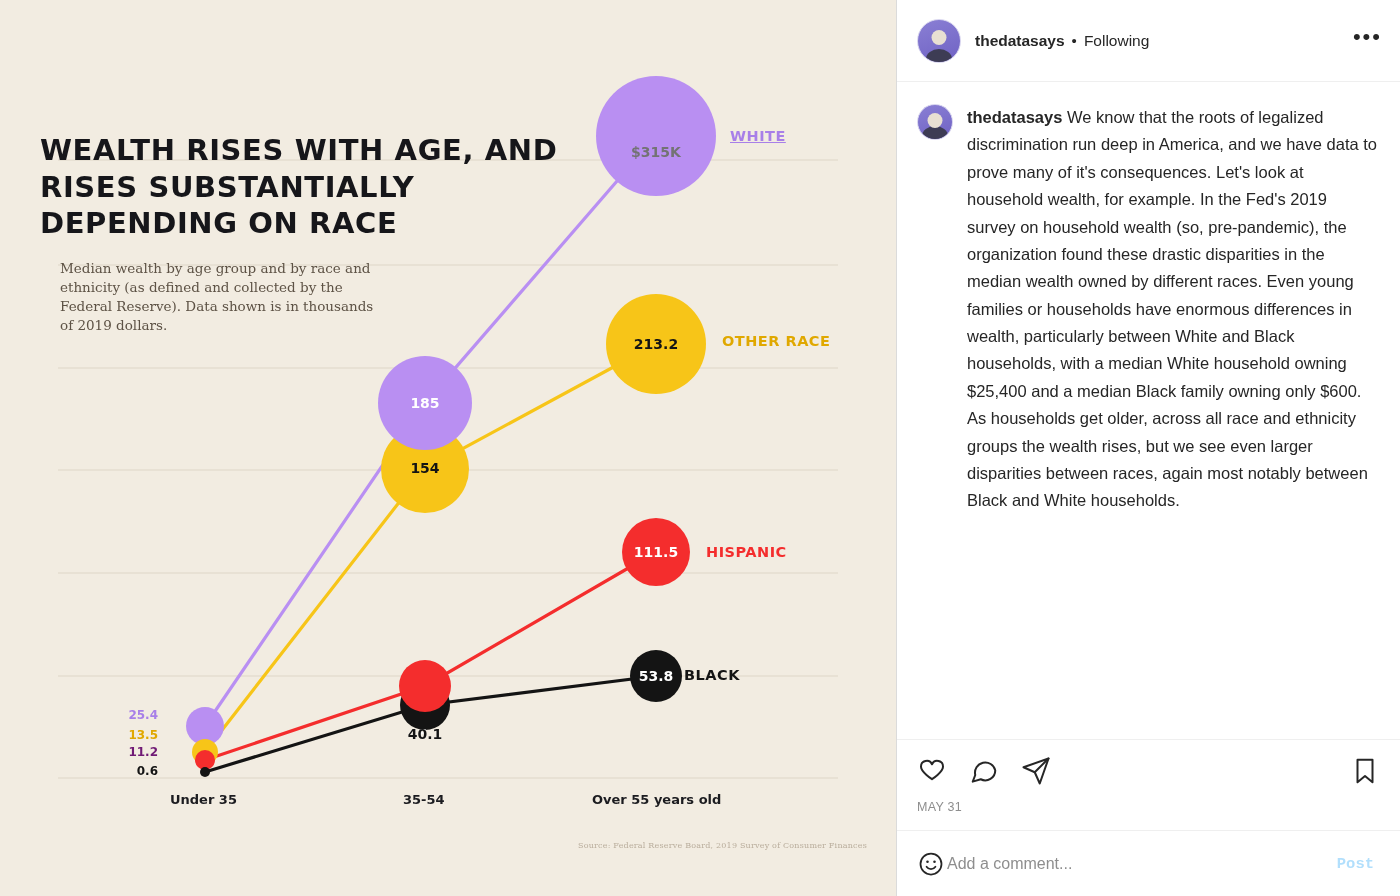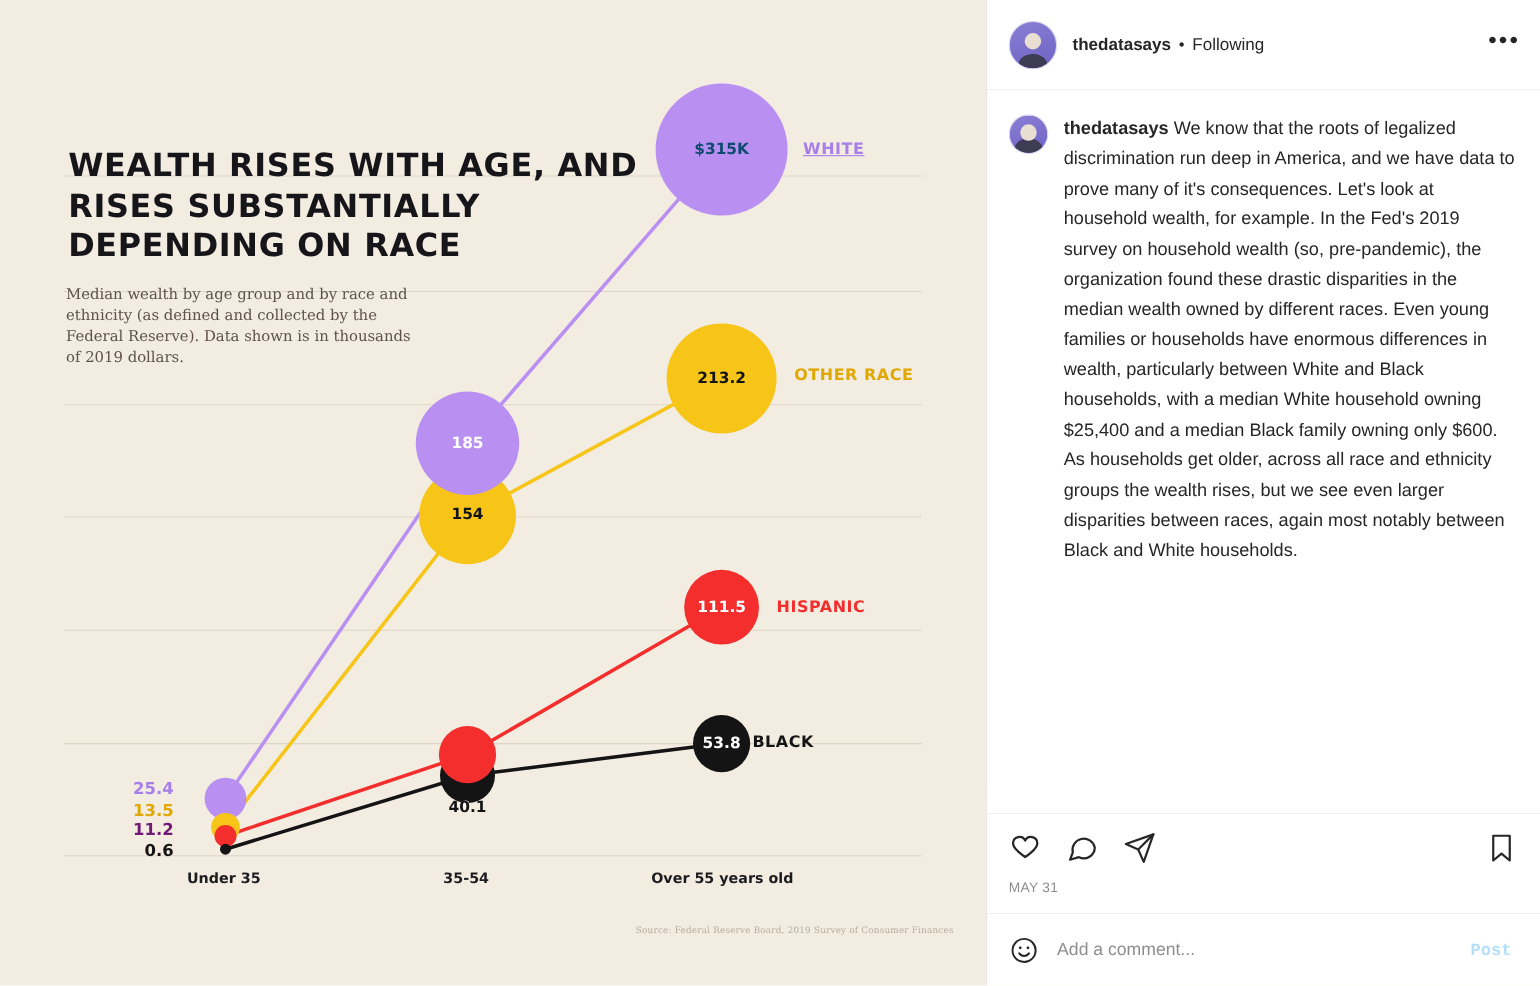"WEALTH RISES WITH AGE, AND" .headline { left: 62px -> 40px }
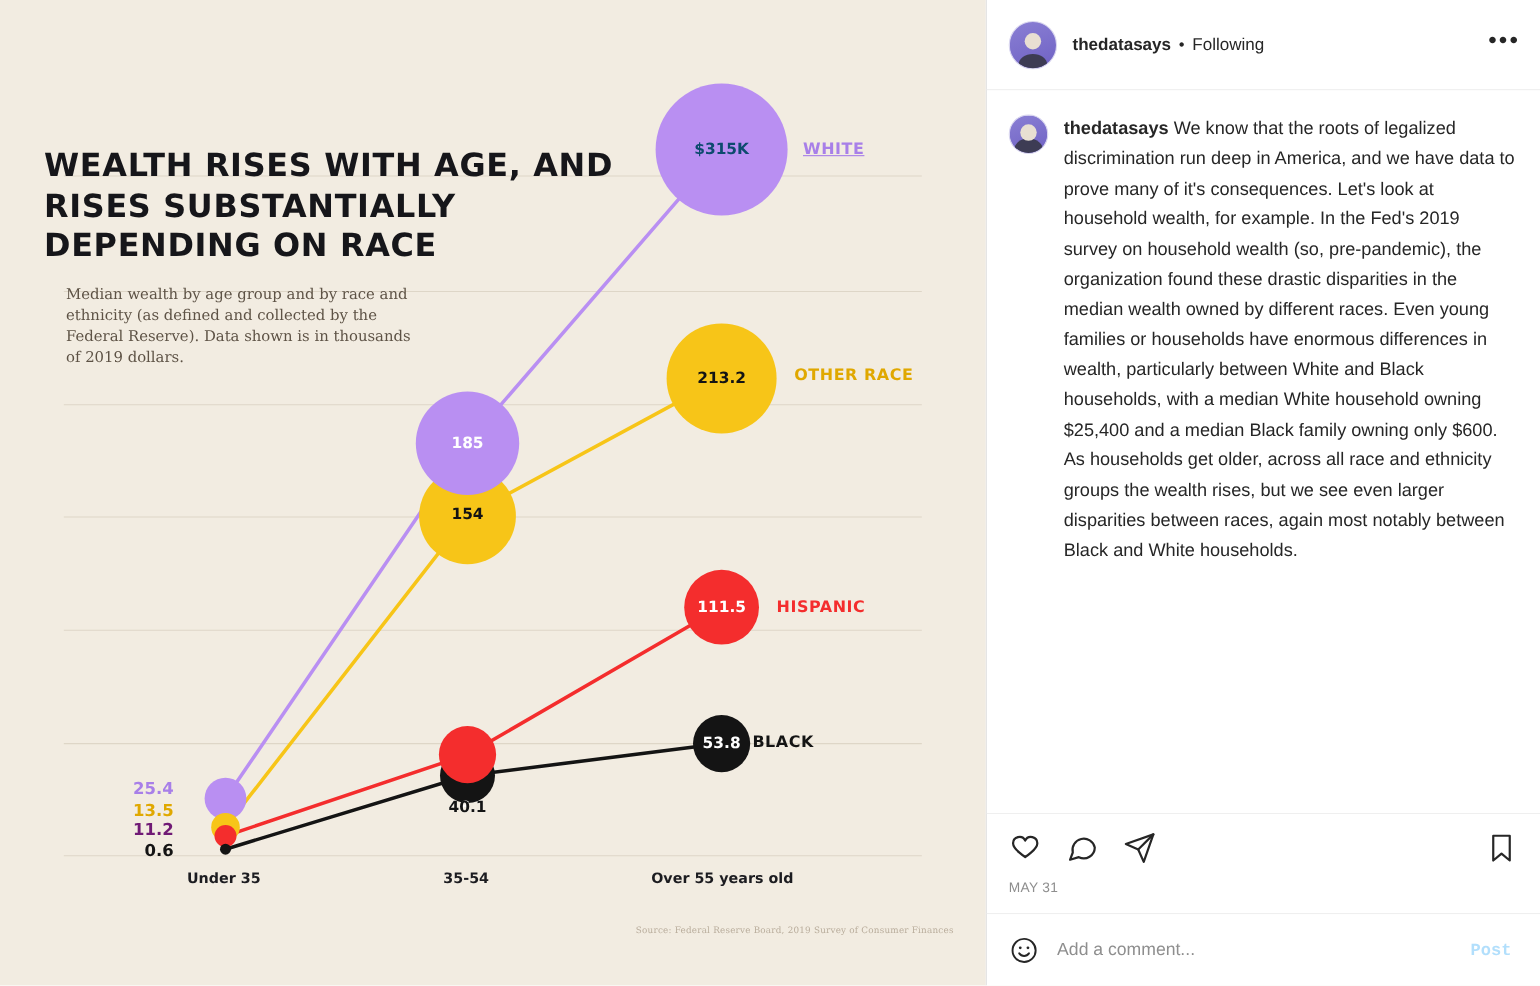"$315K" div.bubble-label { color: #0c4a6e -> #737373; top: 136px -> 152px }
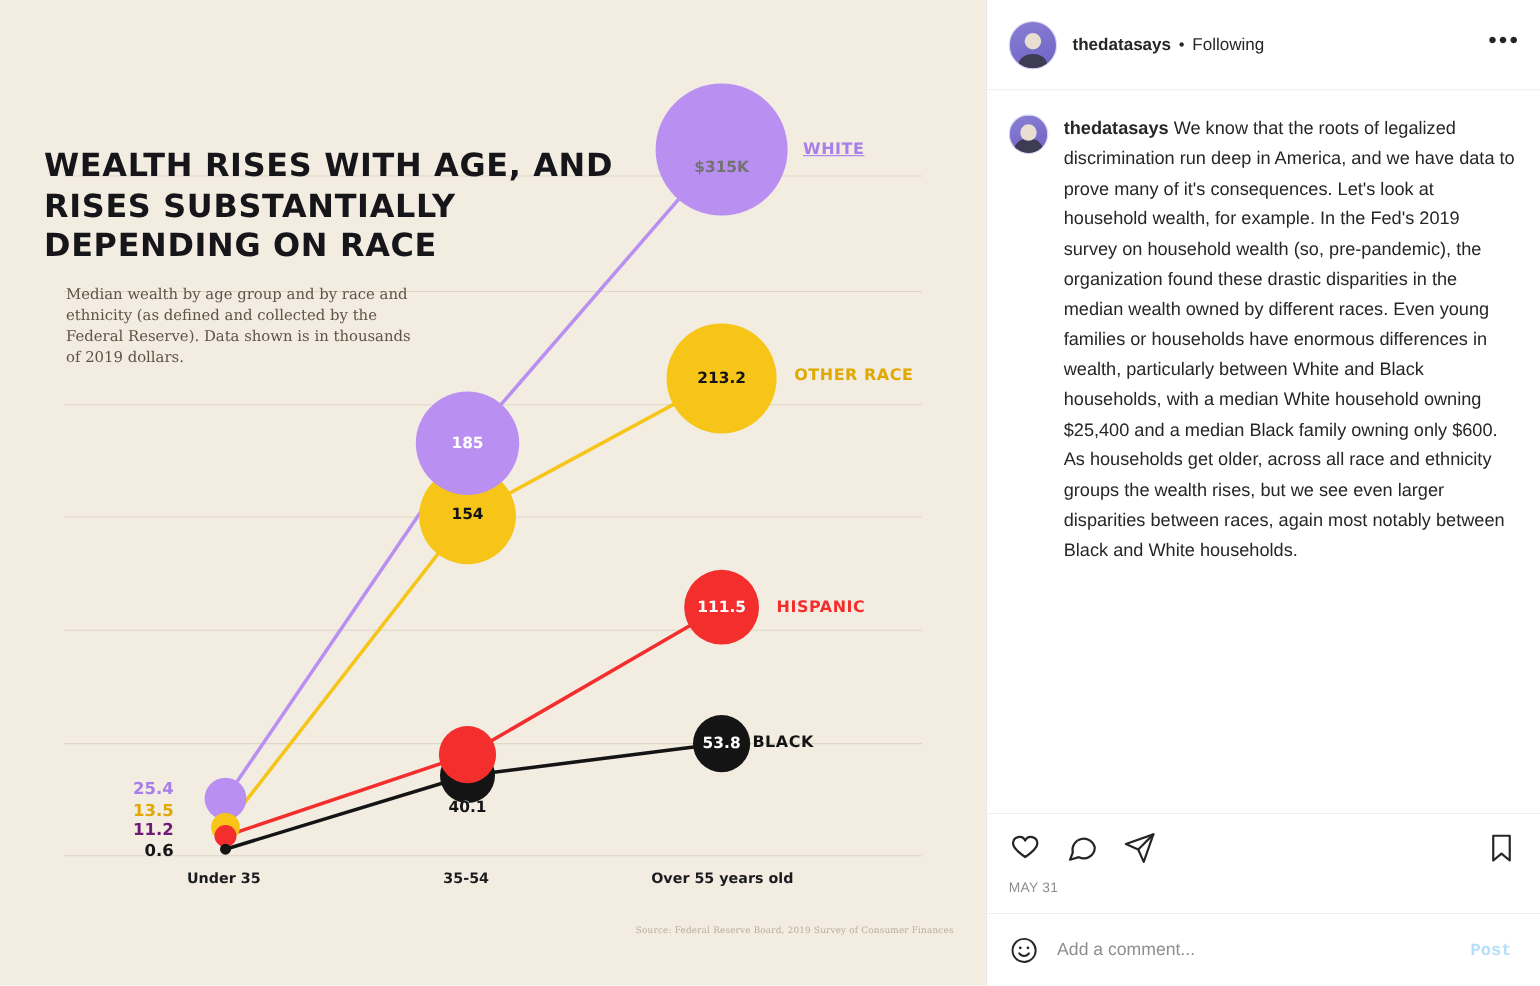"25.4" .start-value { font-size: 15px -> 12px }
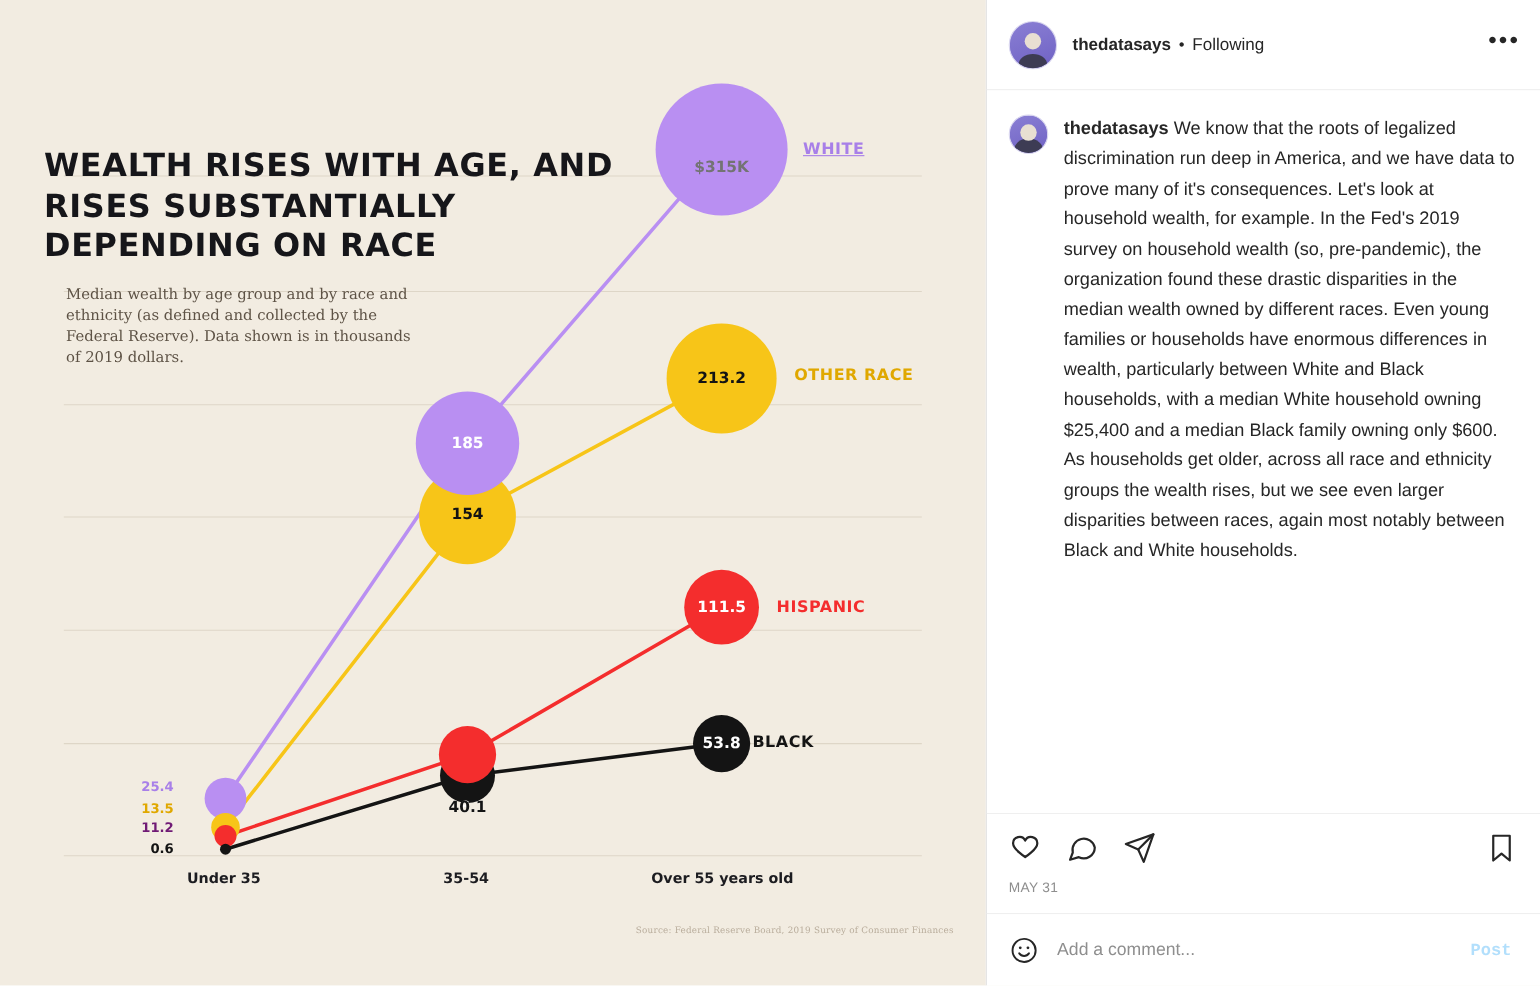"Add a comment..." .ig-comment-bar { gap: 14px -> none }
